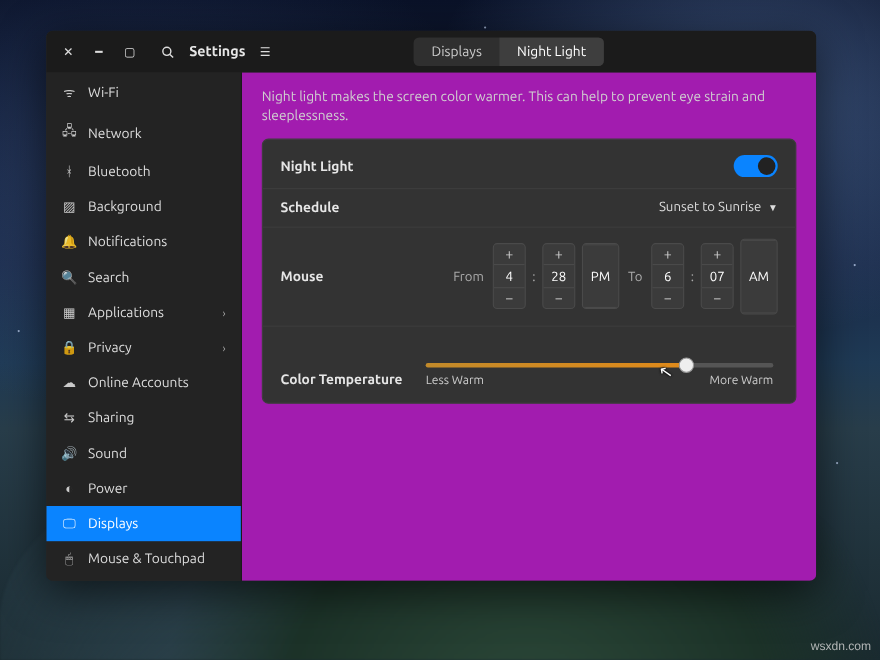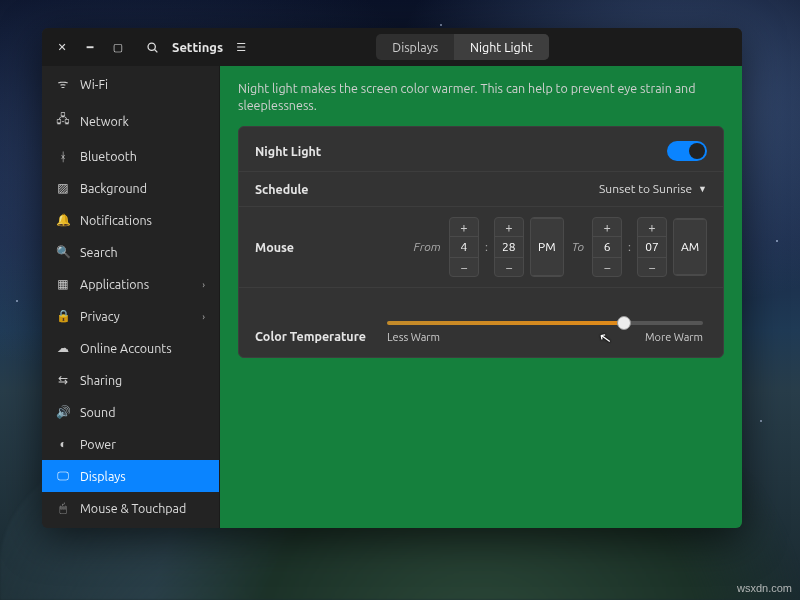"Night light makes the screen" .content { background: #15803d -> #a21caf }
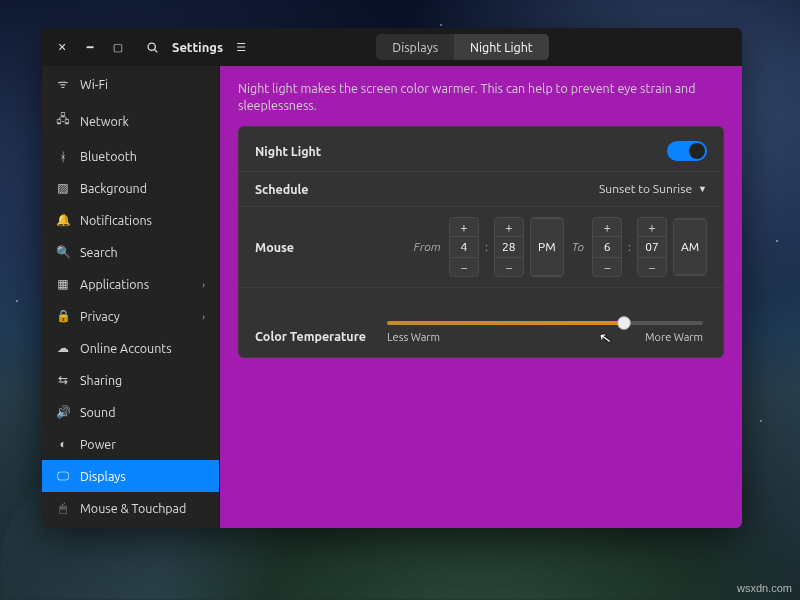"From" .times .word { font-style: italic -> none }
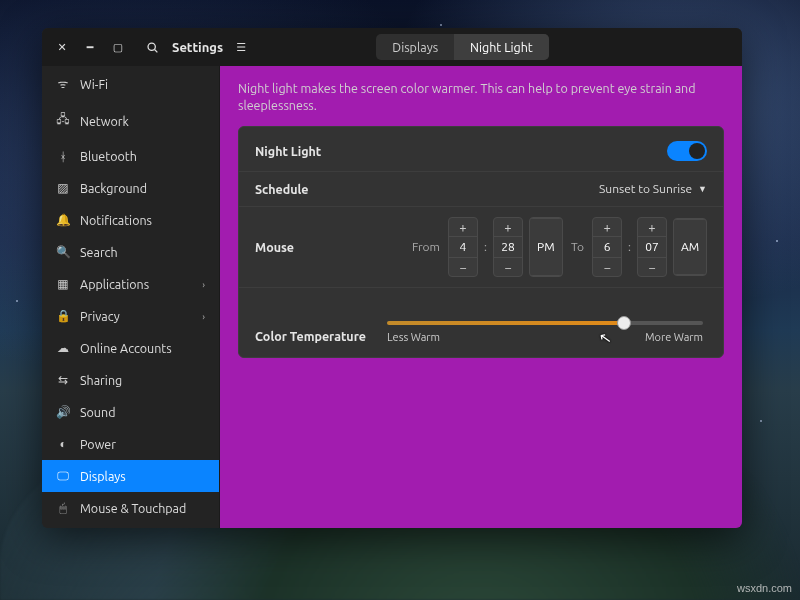"AM" div.val { height: 56px -> 67px }
